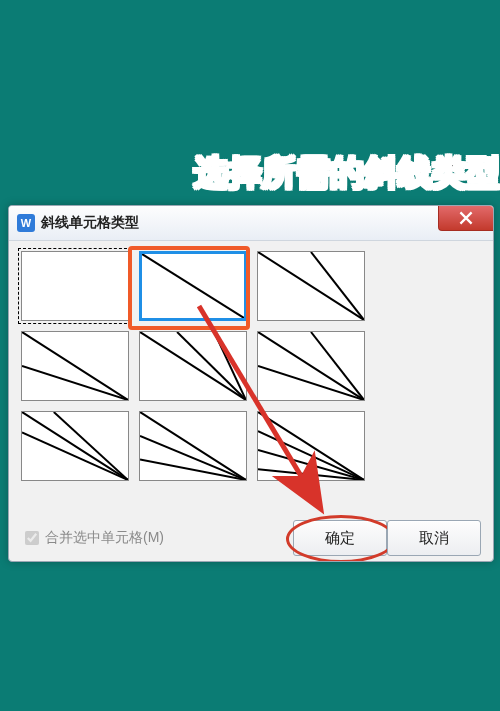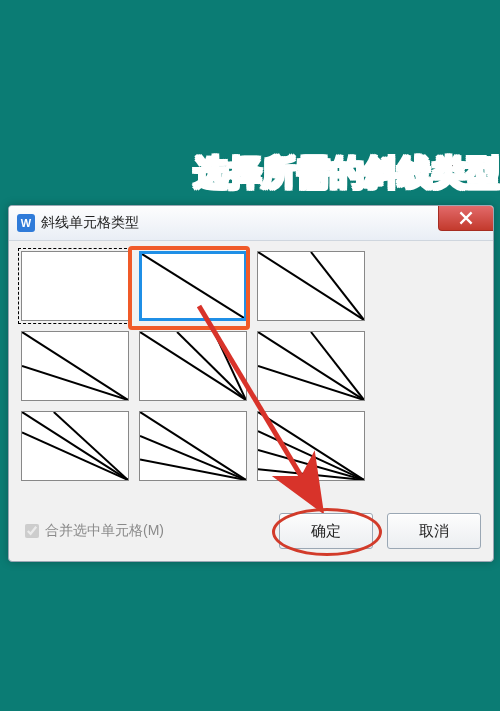"斜线单元格类型" .titlebar-title { font-weight: none -> bold }
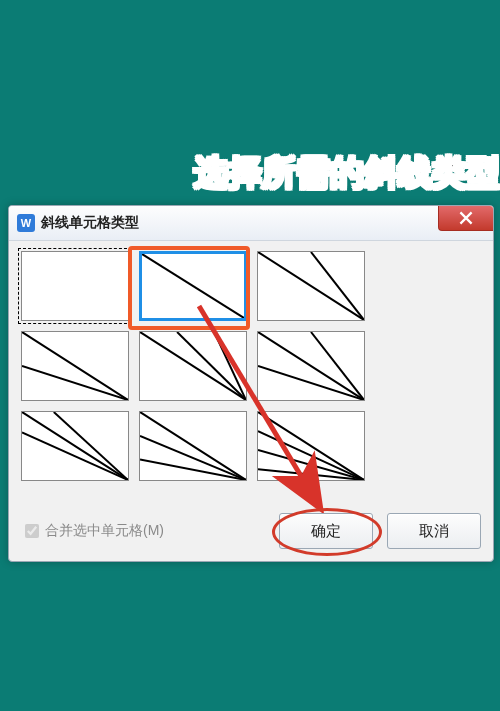"合并选中单元格(M)" .footer { bottom: 12px -> 5px }
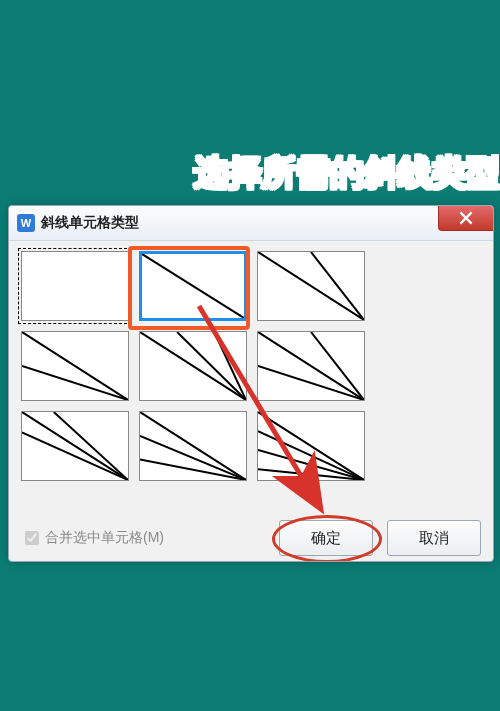"确定" .btns { gap: 14px -> none }
